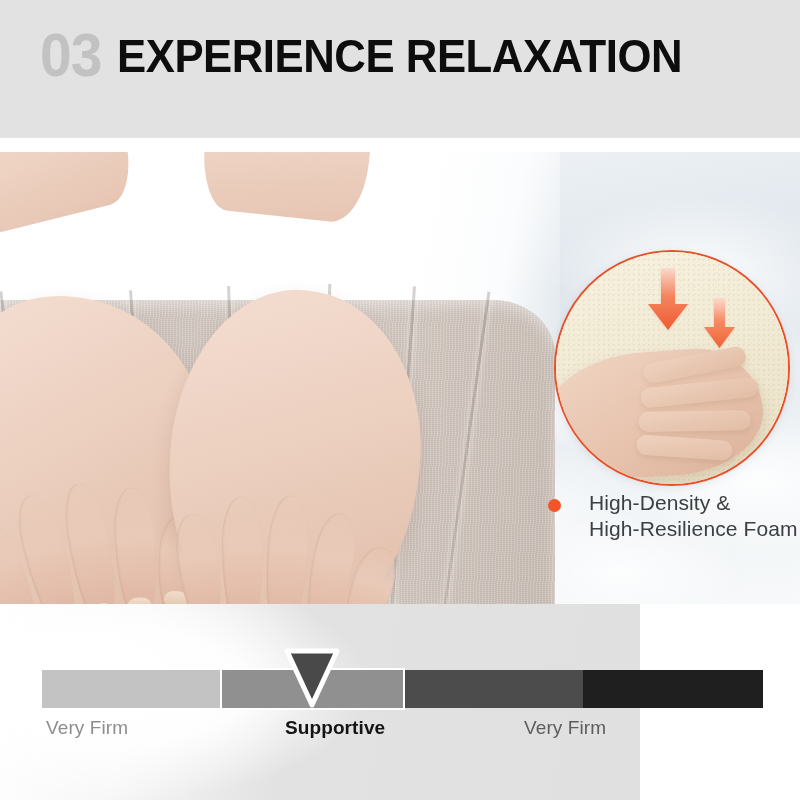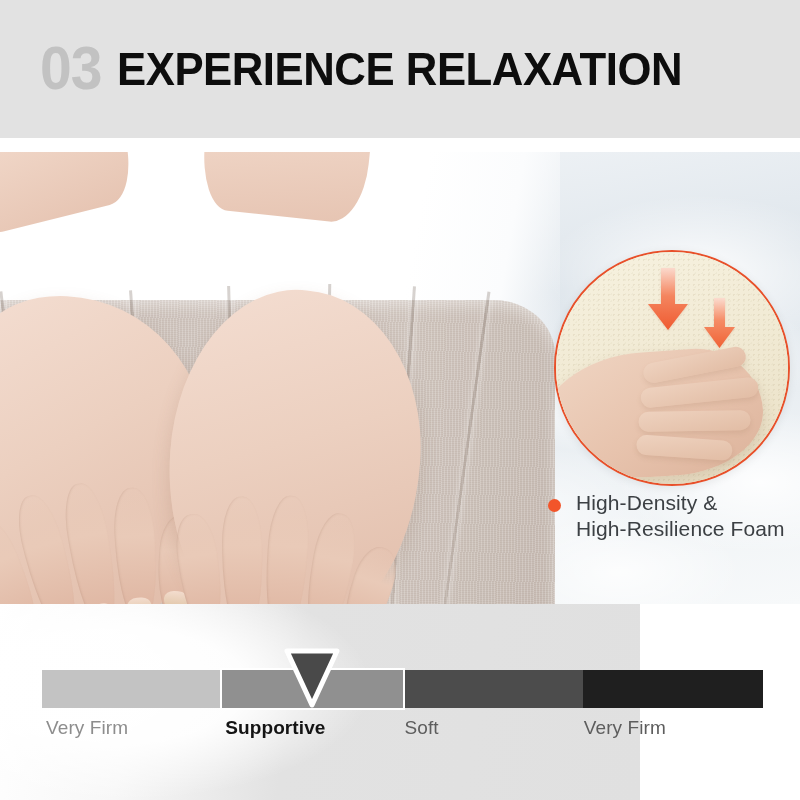"03" .header-inner { top: 13px -> 0 }
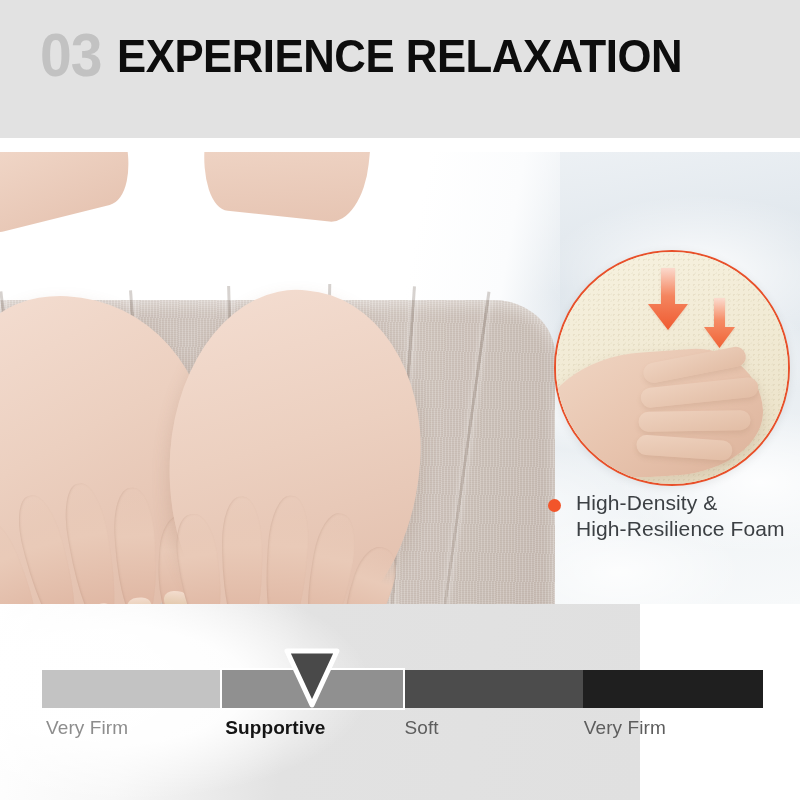"High-Density &" .caption { gap: 15px -> 28px }
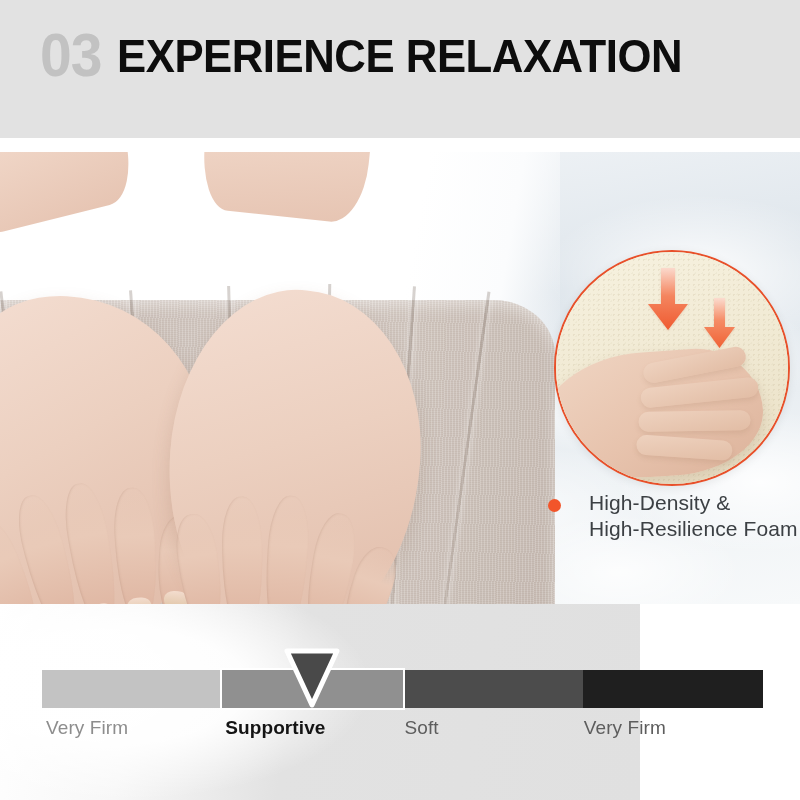"Soft" span.scale-label { html: <span>Soft</span> -> none }
